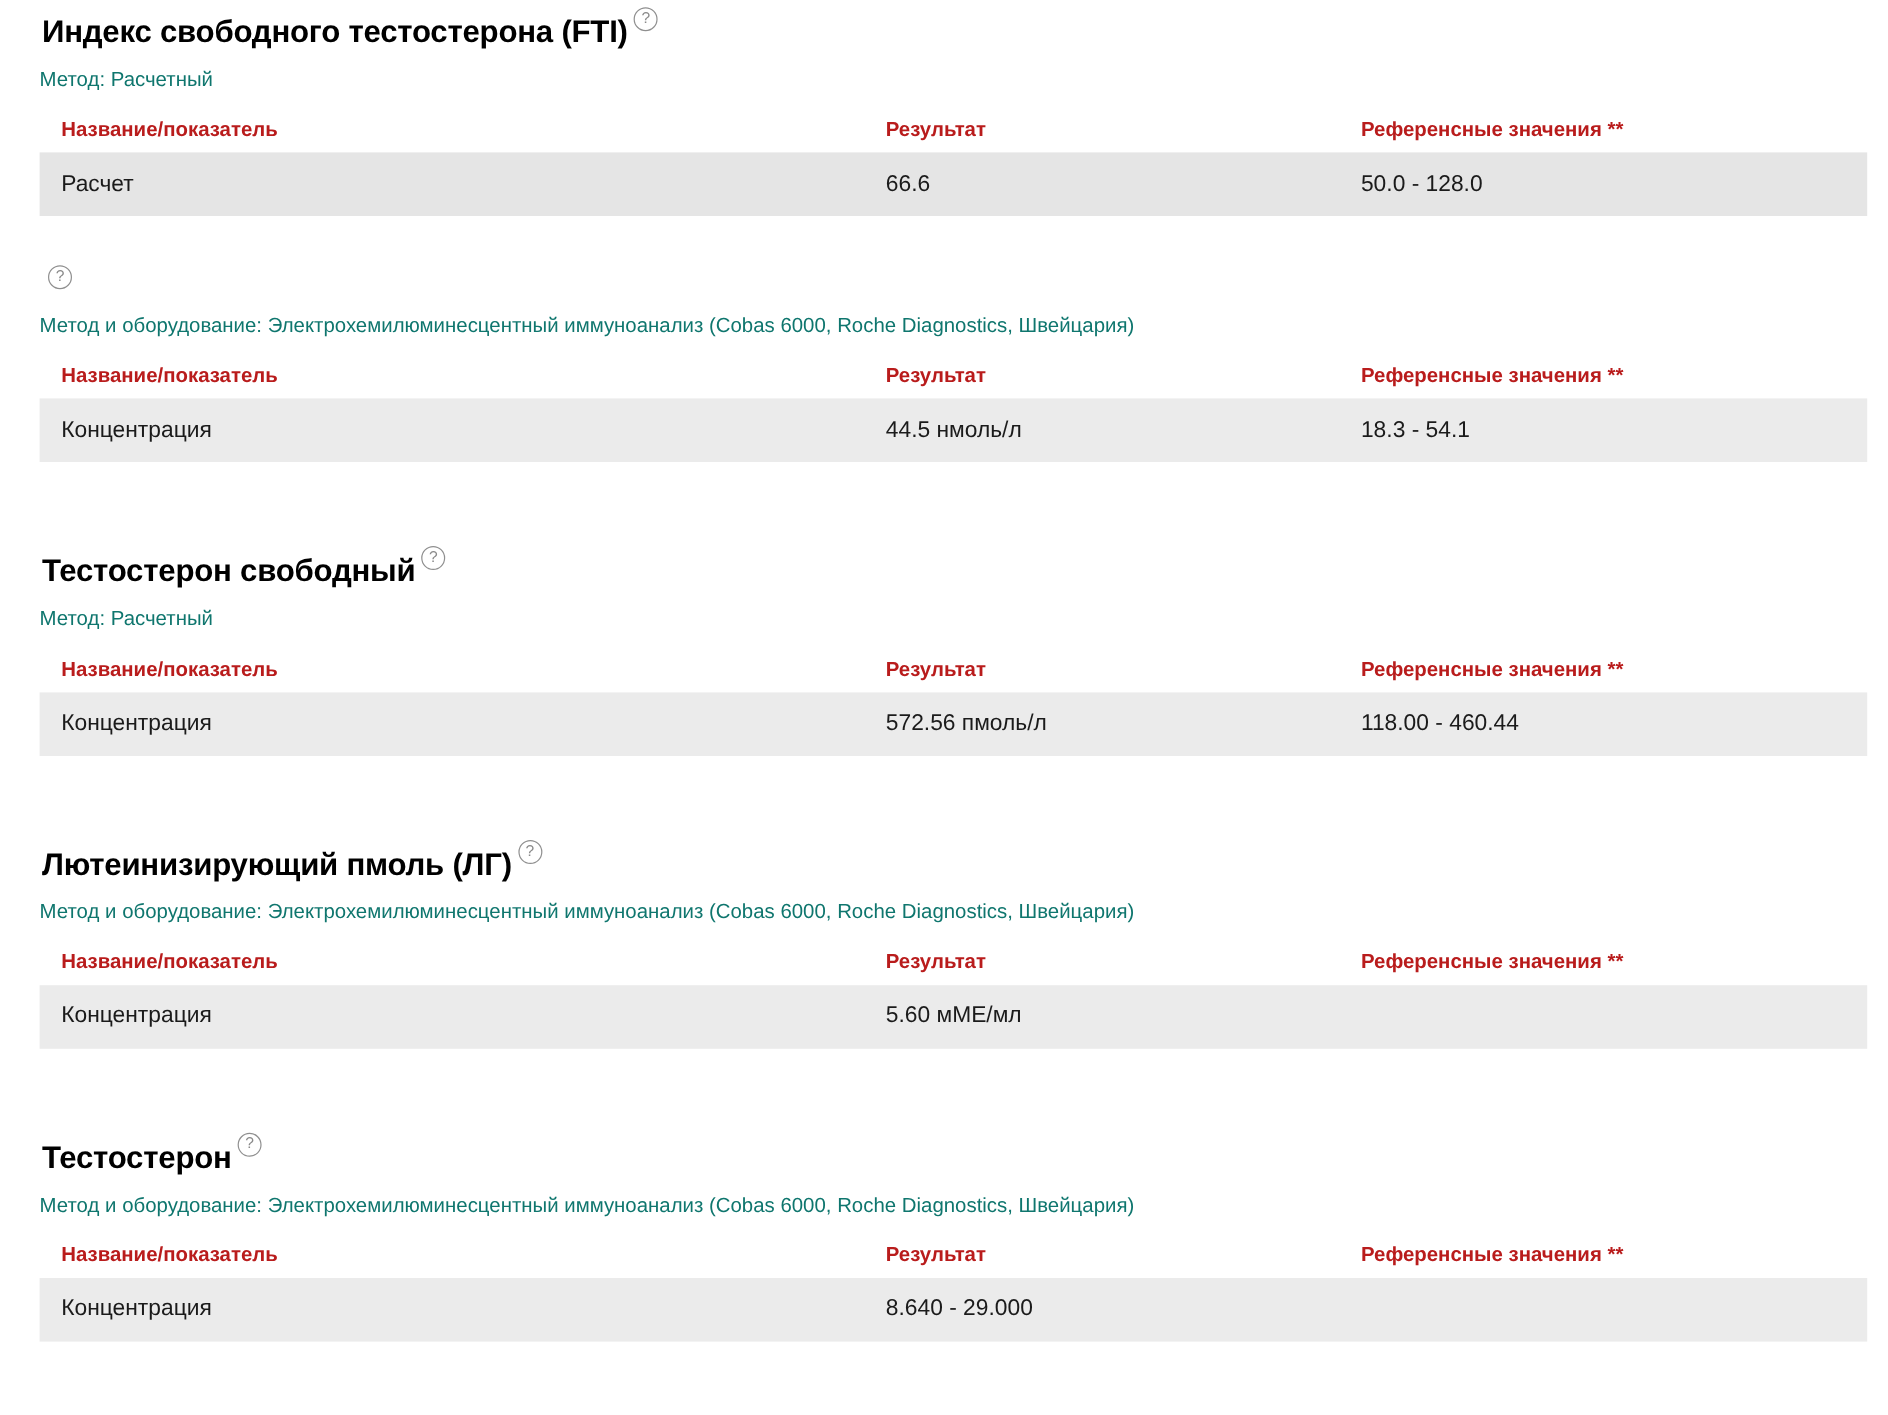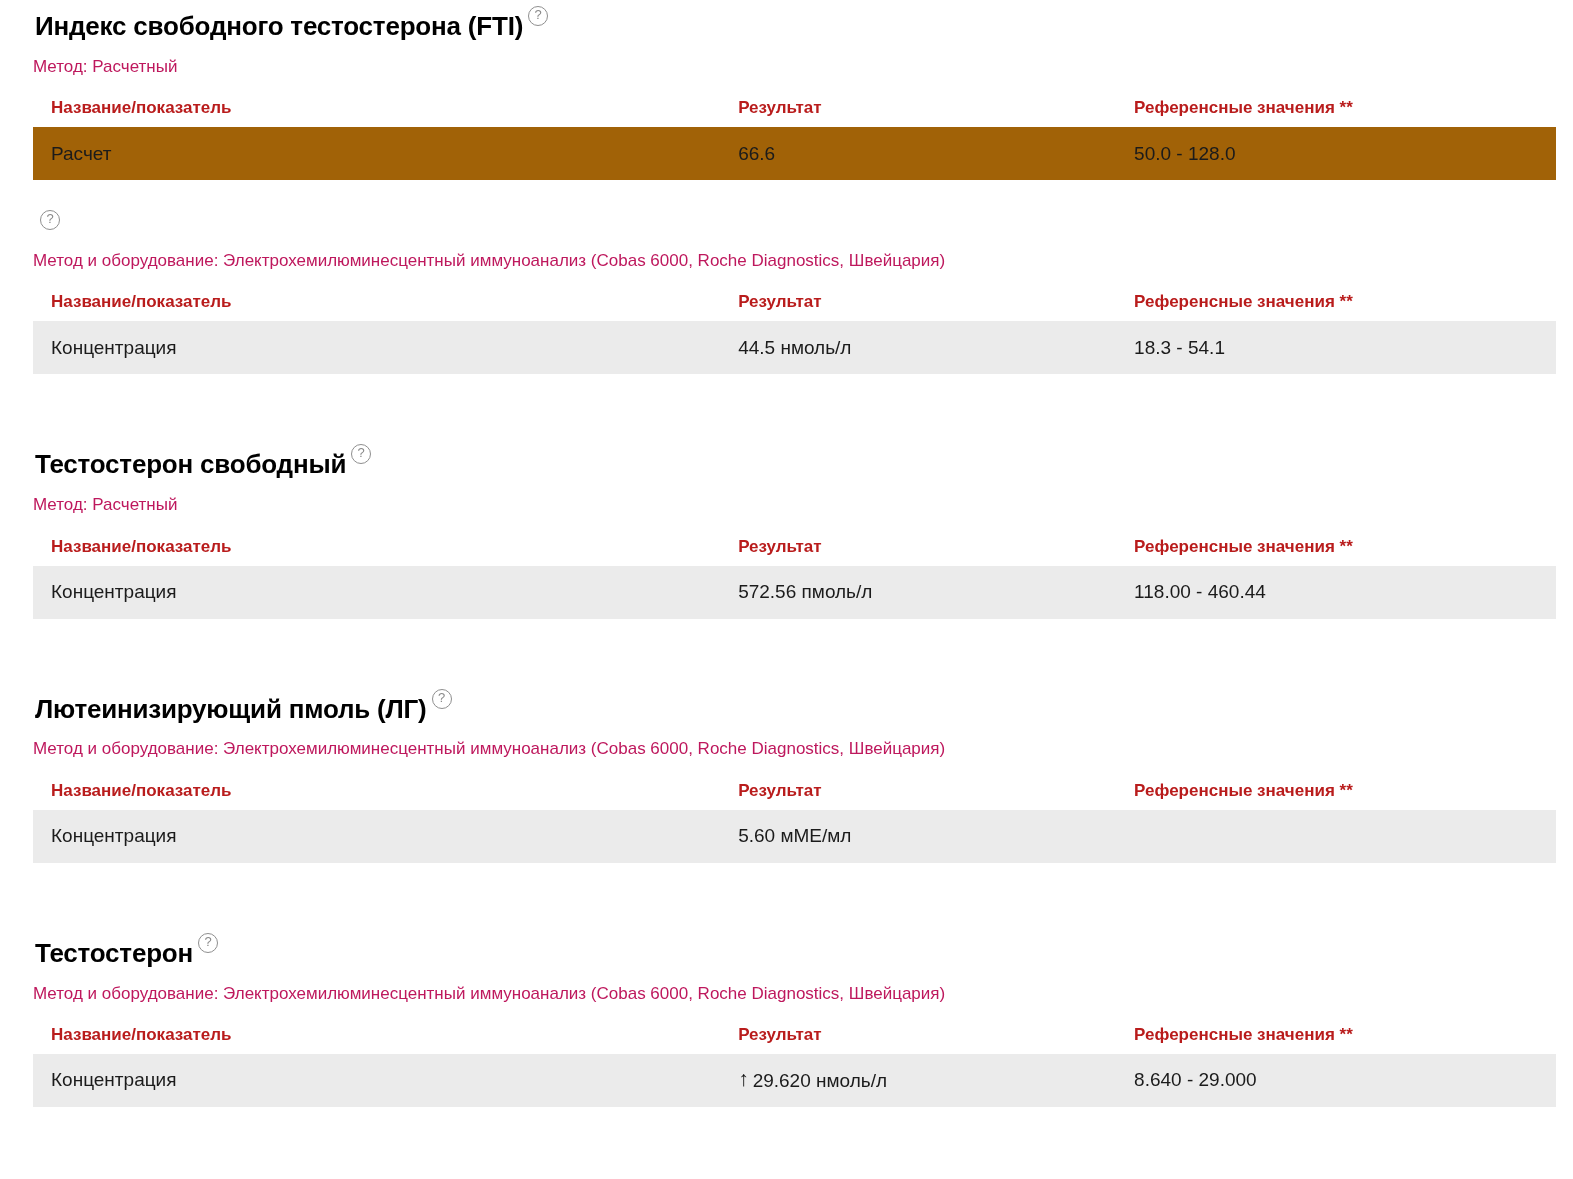"Индекс свободного тестостерона (FTI)" .panel:first-child { margin-bottom: 36px -> 47px }
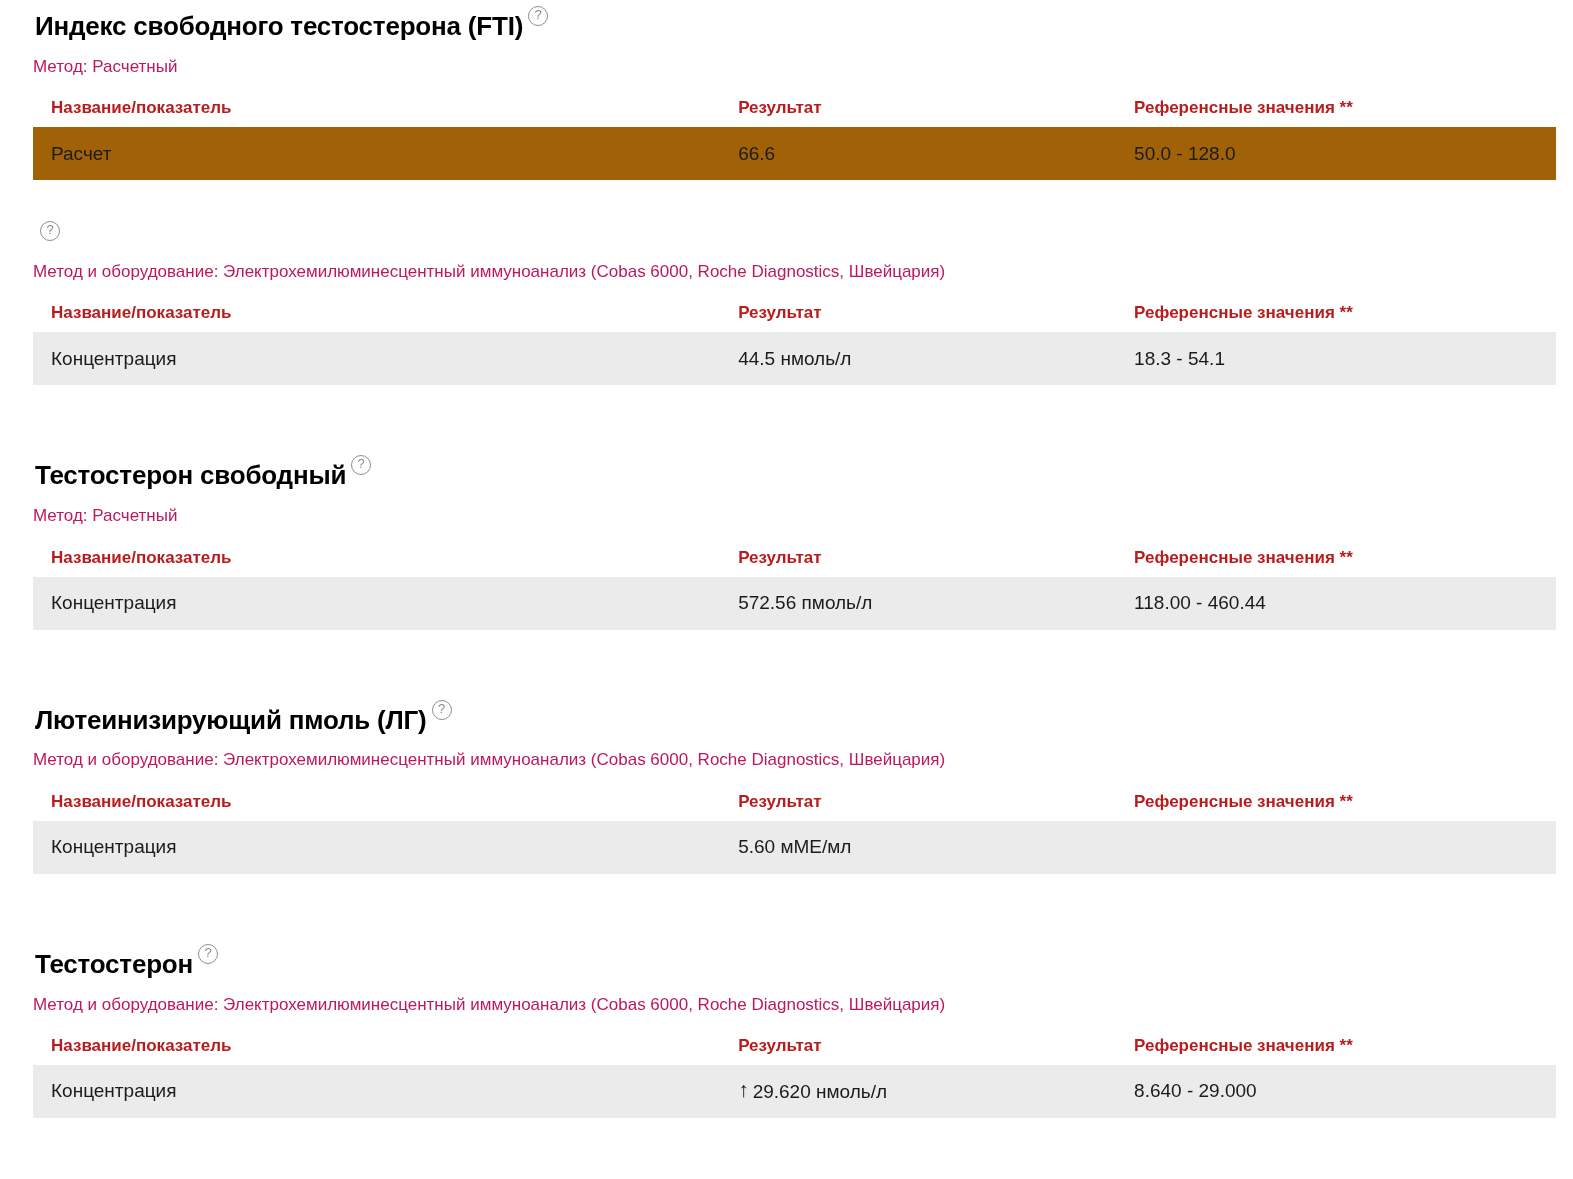"Метод: Расчетный" .method { color: #be185d -> #0f766e }
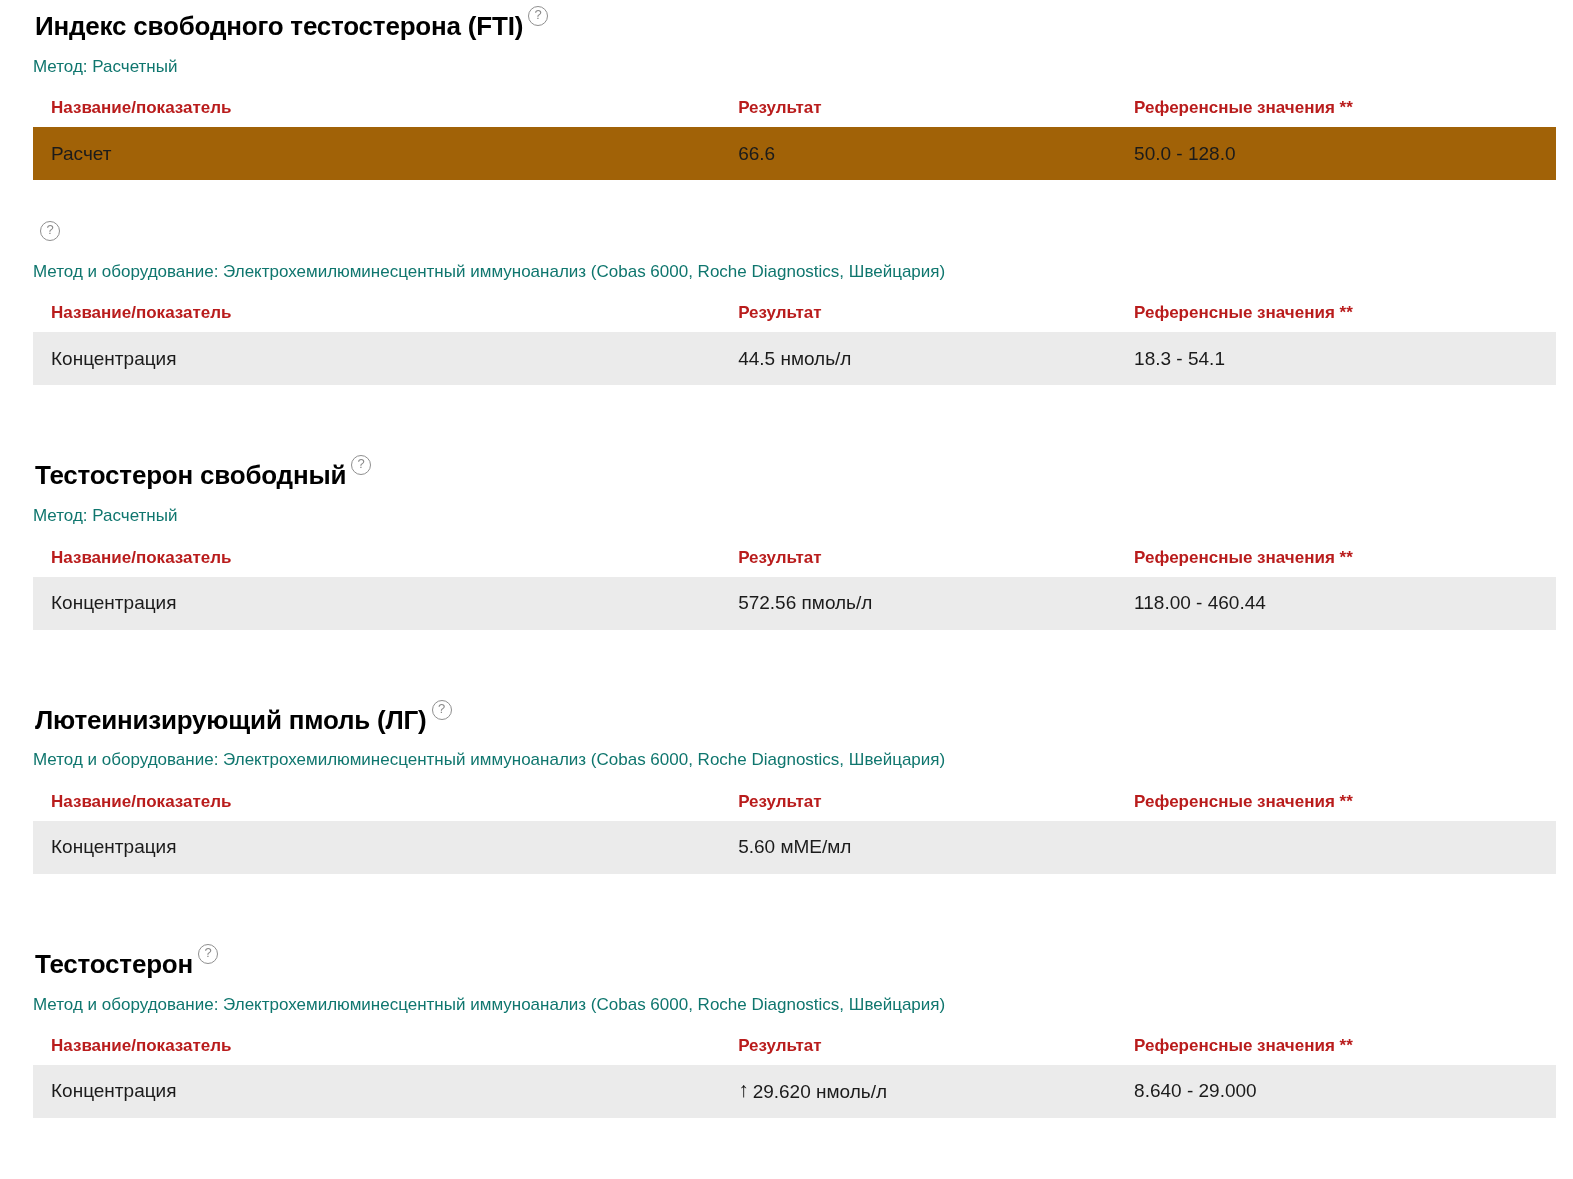"Расчет" div.tbl-row { background: #a16207 -> #e5e5e5 }
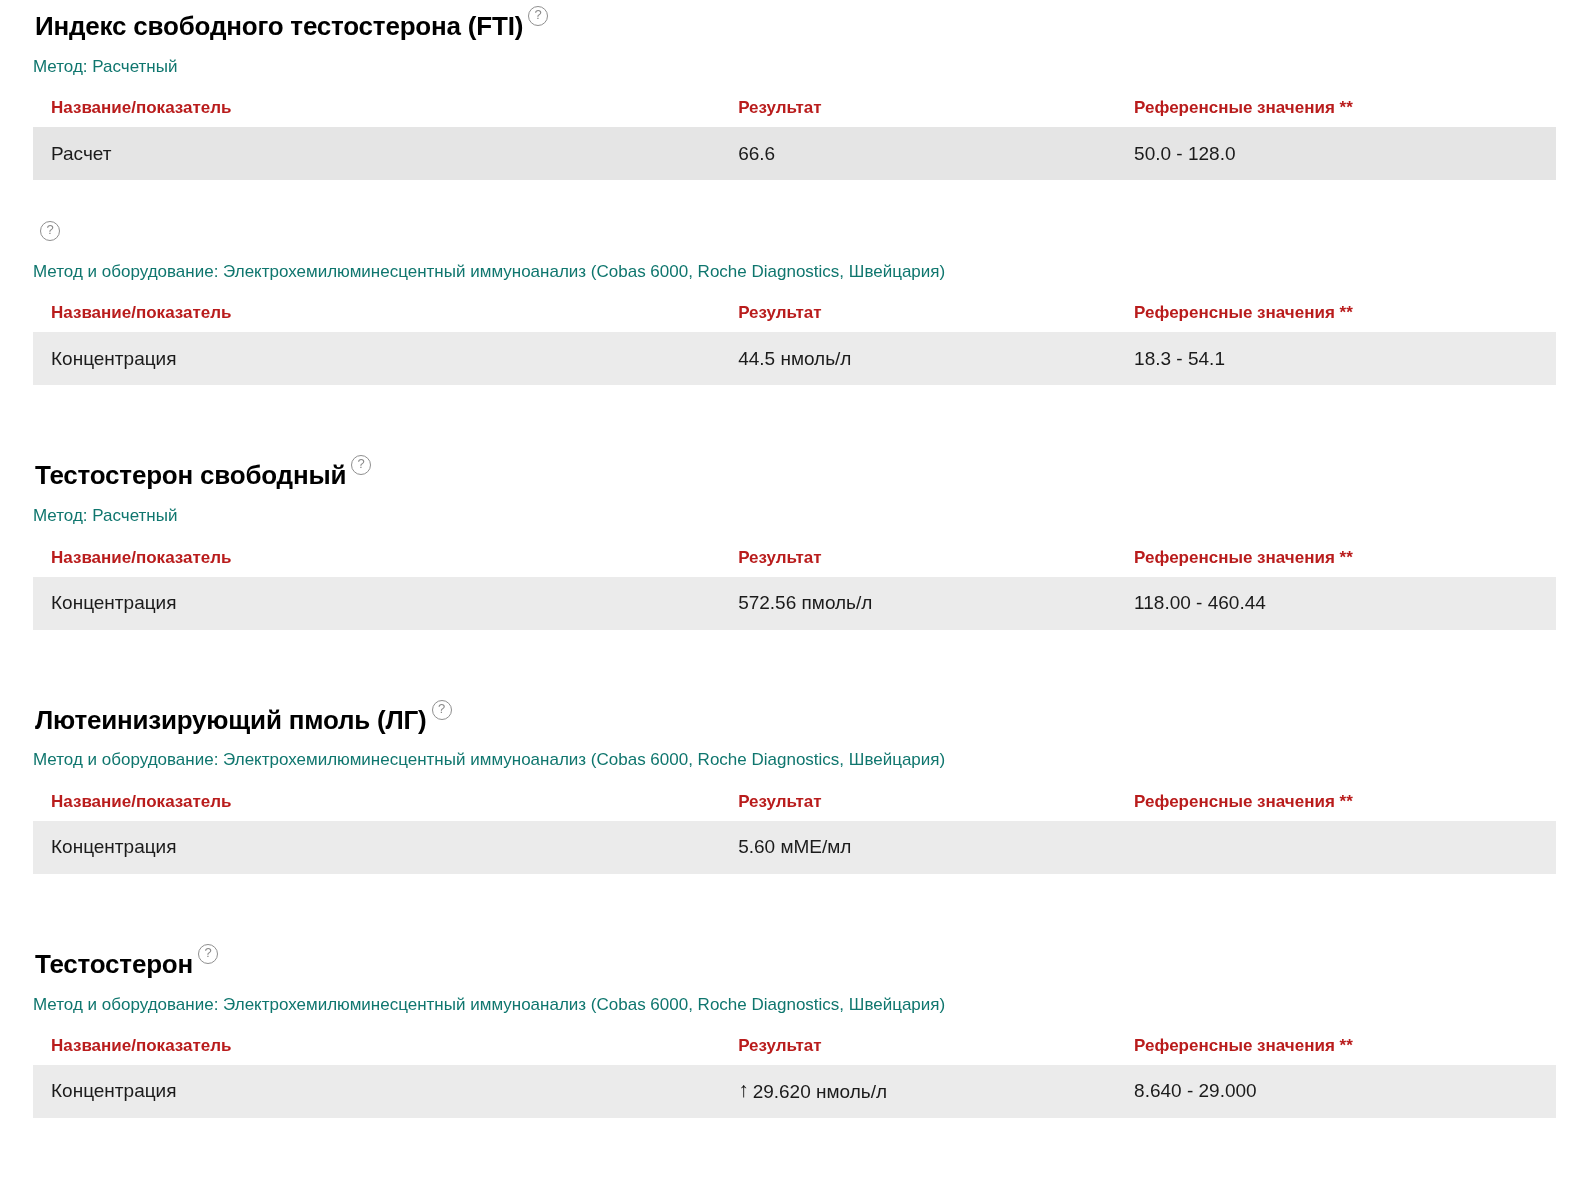"↑ 29.620 нмоль/л" div.c2 { html: <div> <span>↑</span><span>29.620 нмоль/л</span> </div> -> none }
